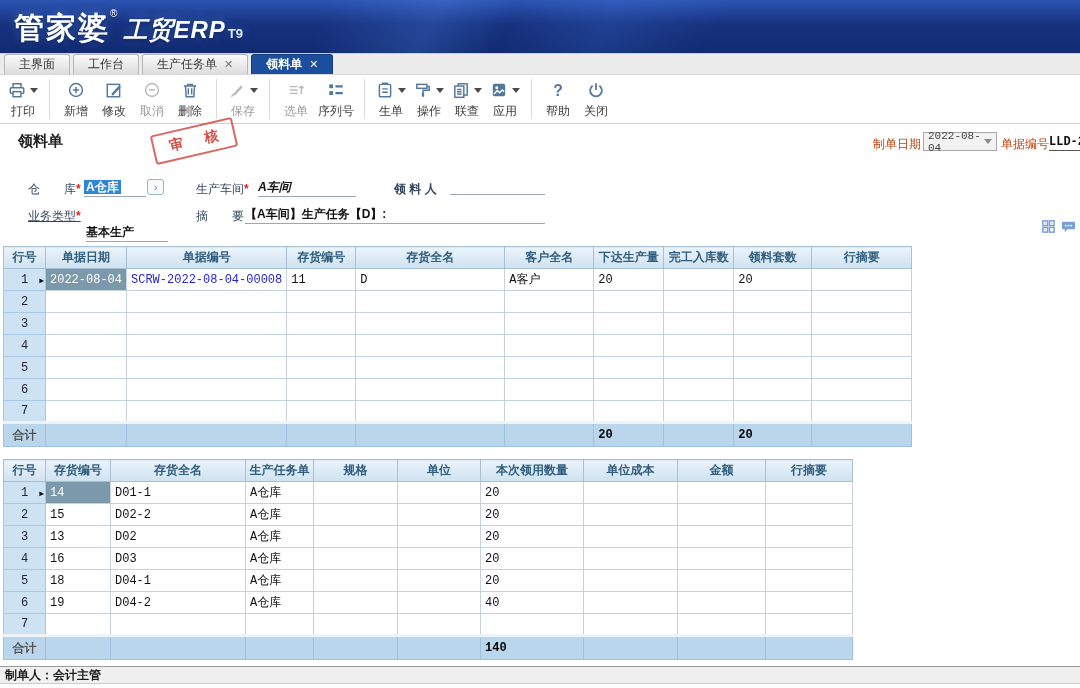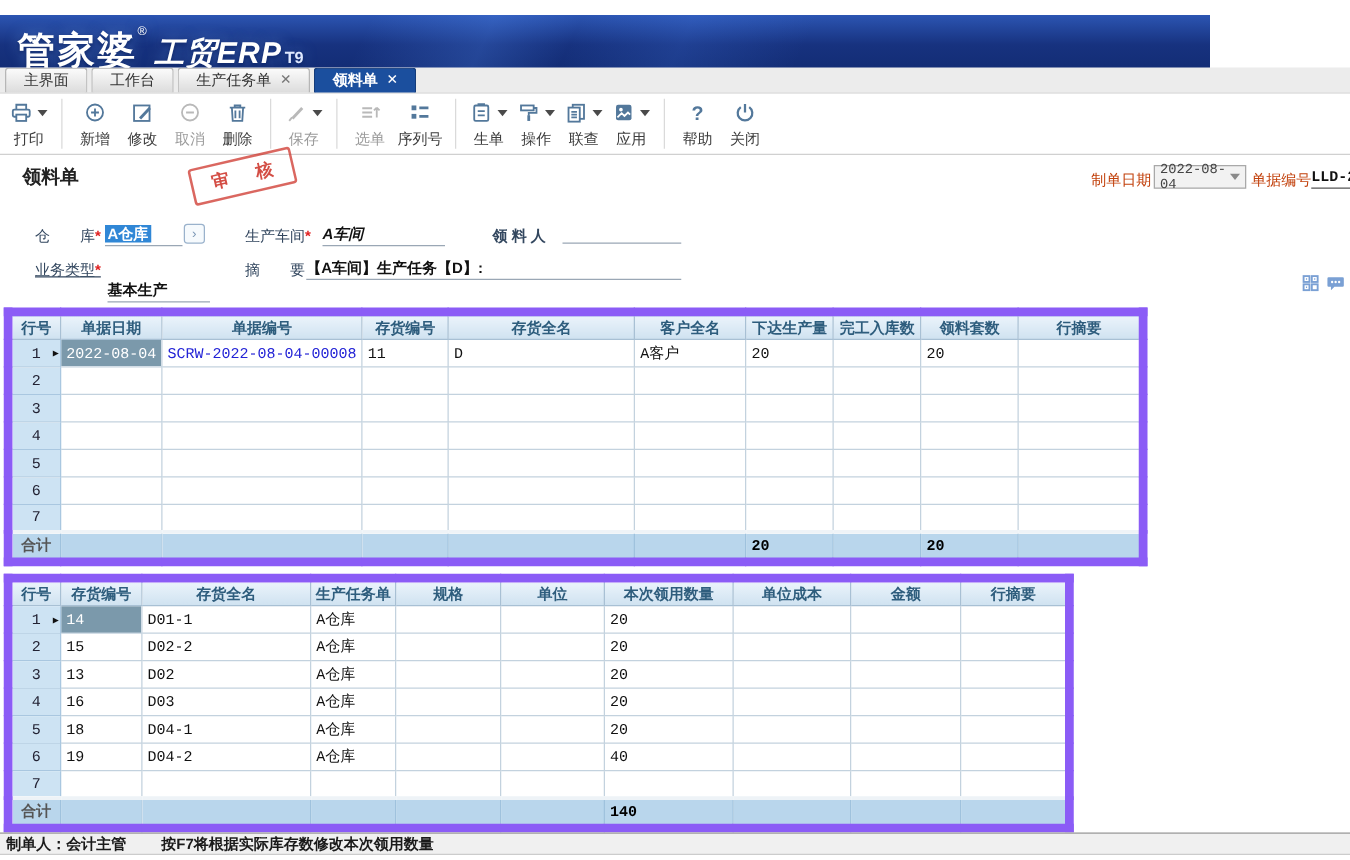"管家婆®工贸ERP T9" .banner { top: 12px -> 0; width: 968px -> 1080px }
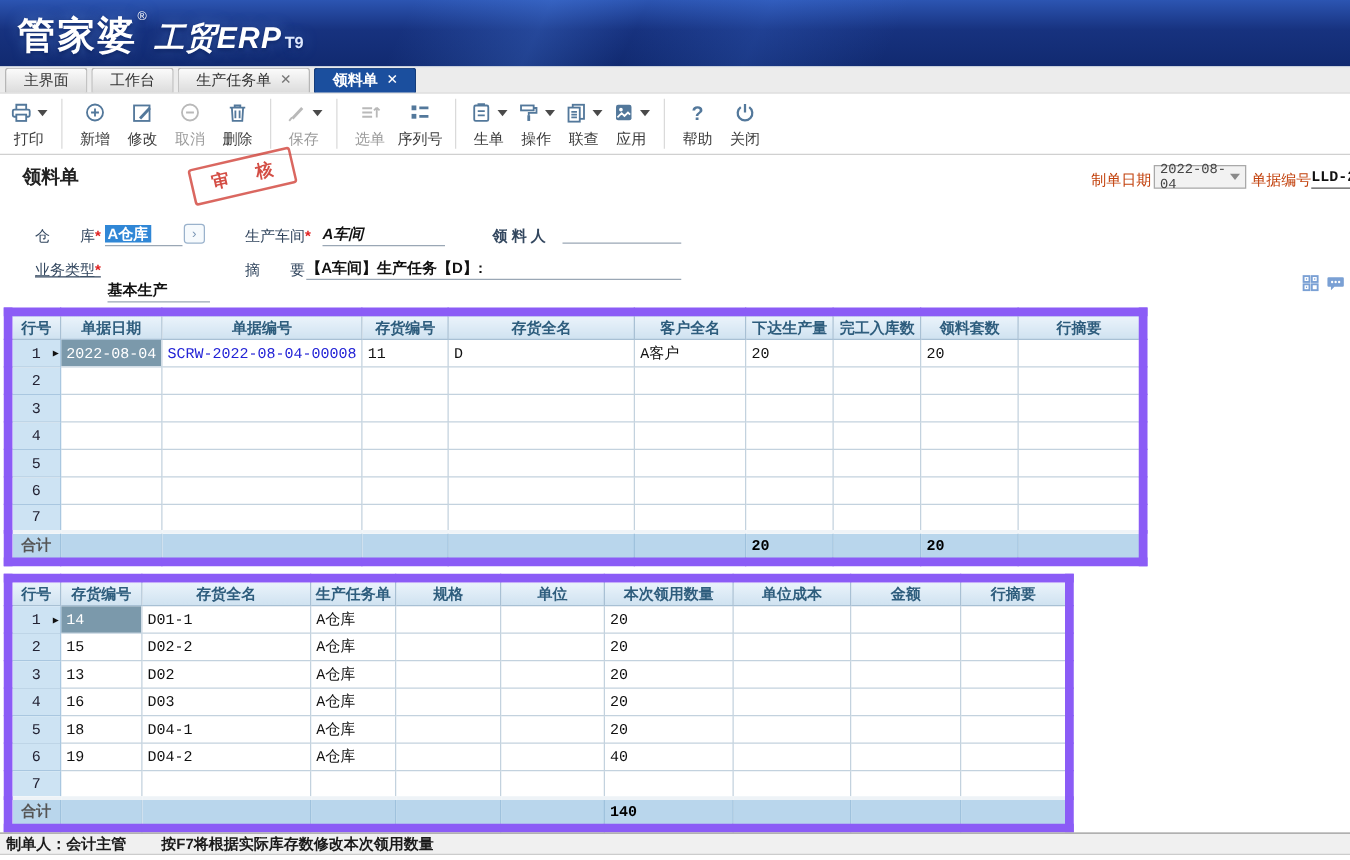"行号" table.grid { border: 7px solid #8b5cf6 -> 1px solid #8b5cf6 }
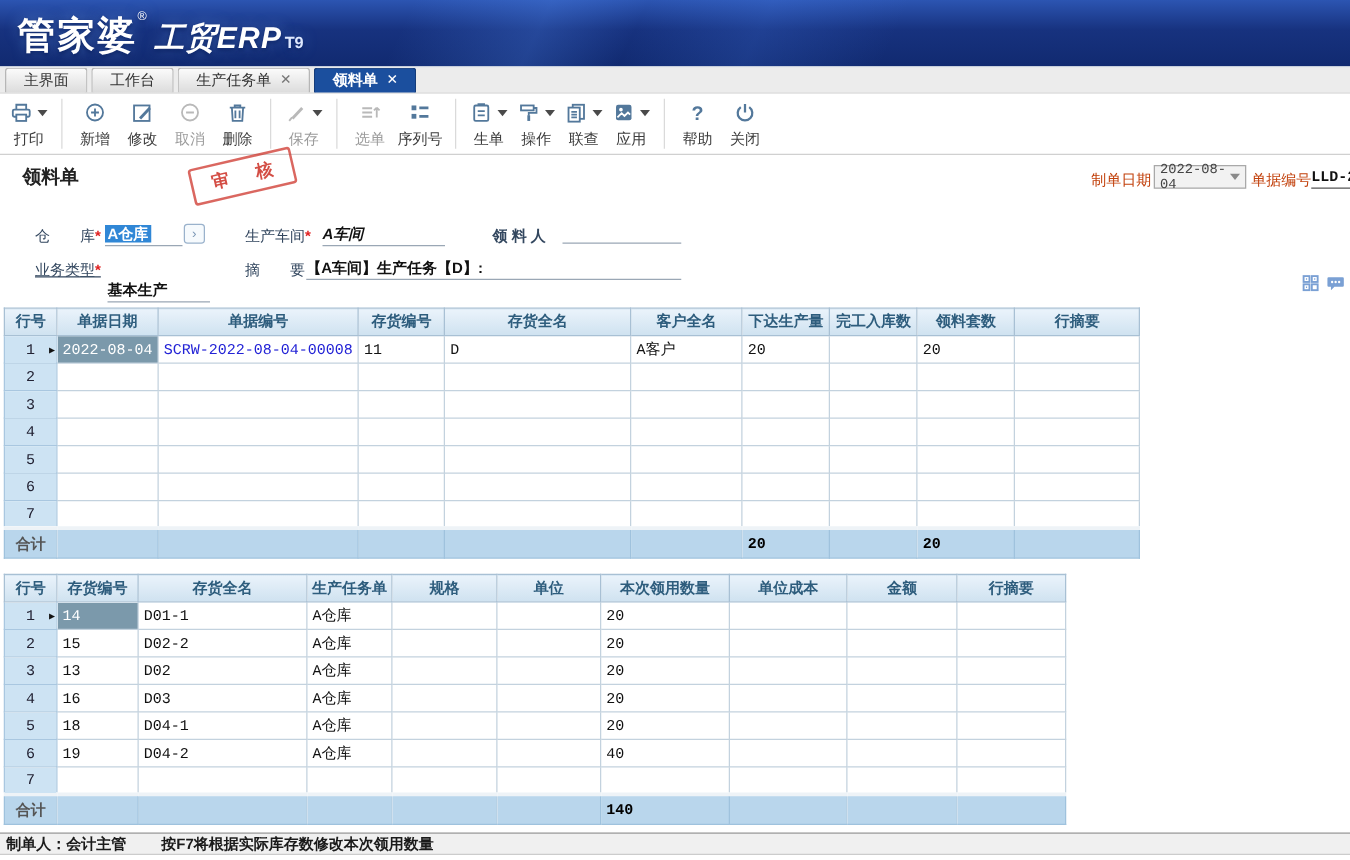"按F7将根据实际库存数修改本次领用数量" span.hint { html: <span>按F7将根据实际库存数修改本次领用数量</span> -> none }
